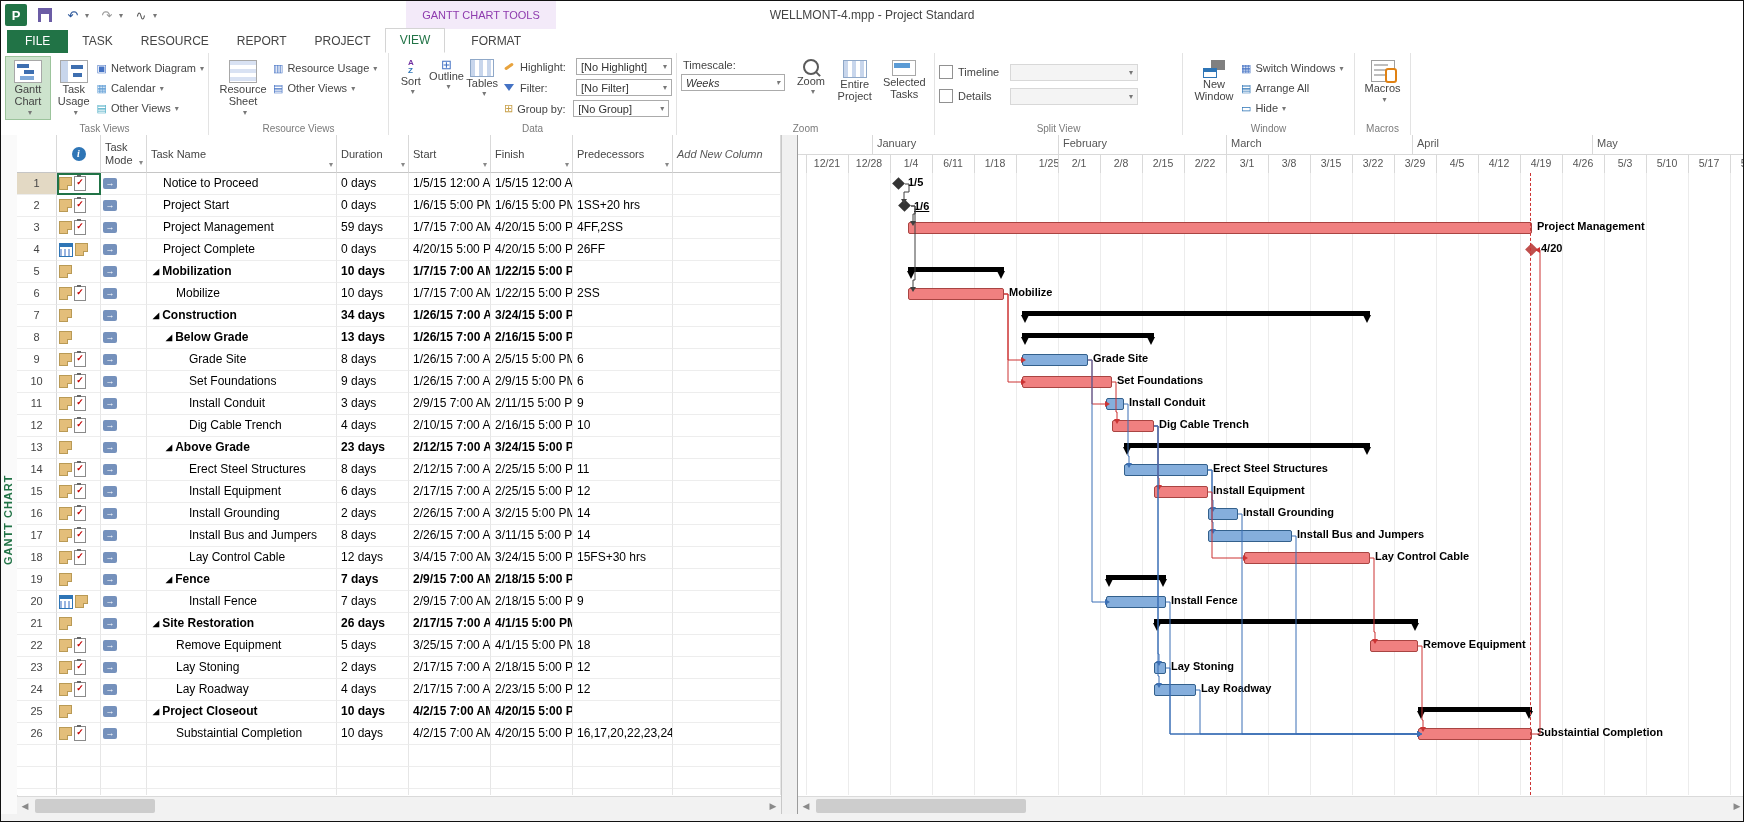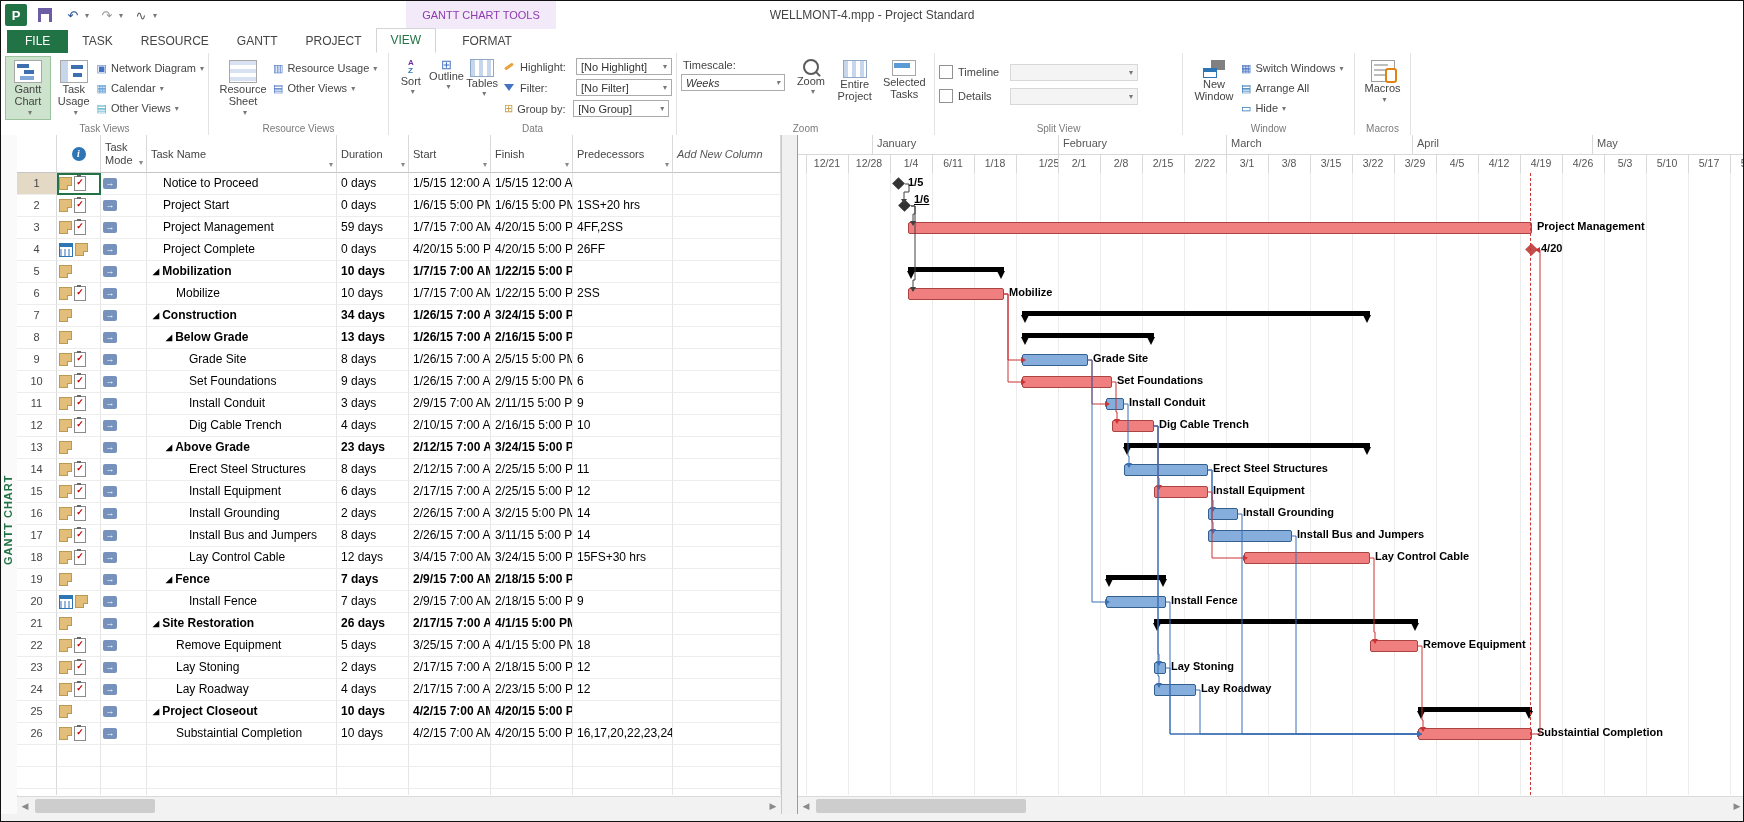"GANTT" div.tab { text: GANTT -> REPORT }
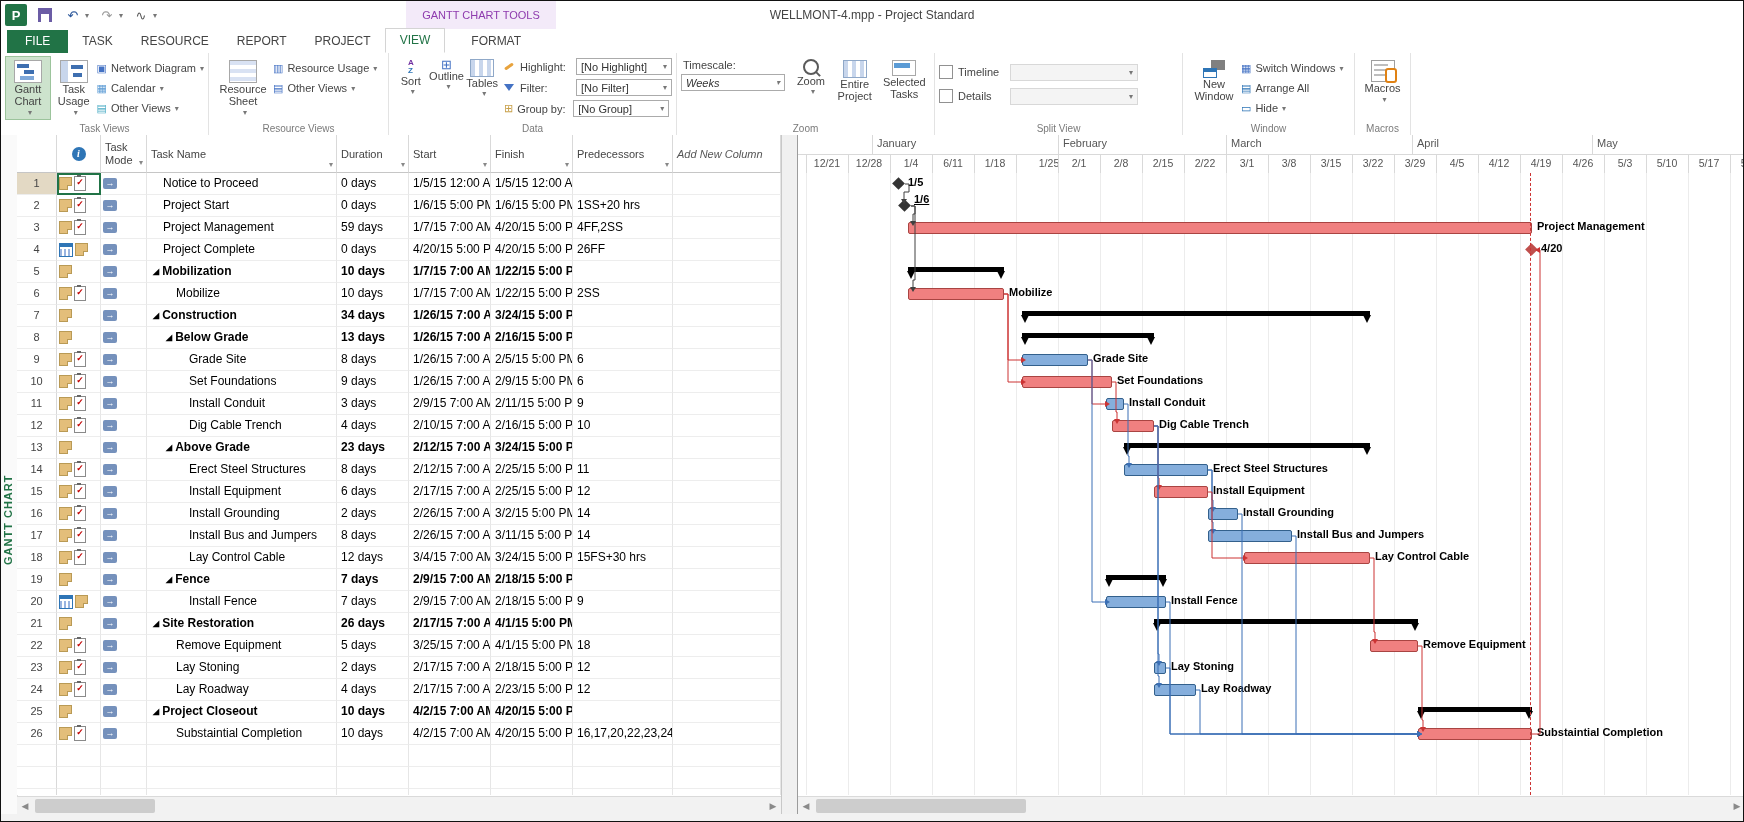"1/6" div.glab { top: 20px -> 27px }
